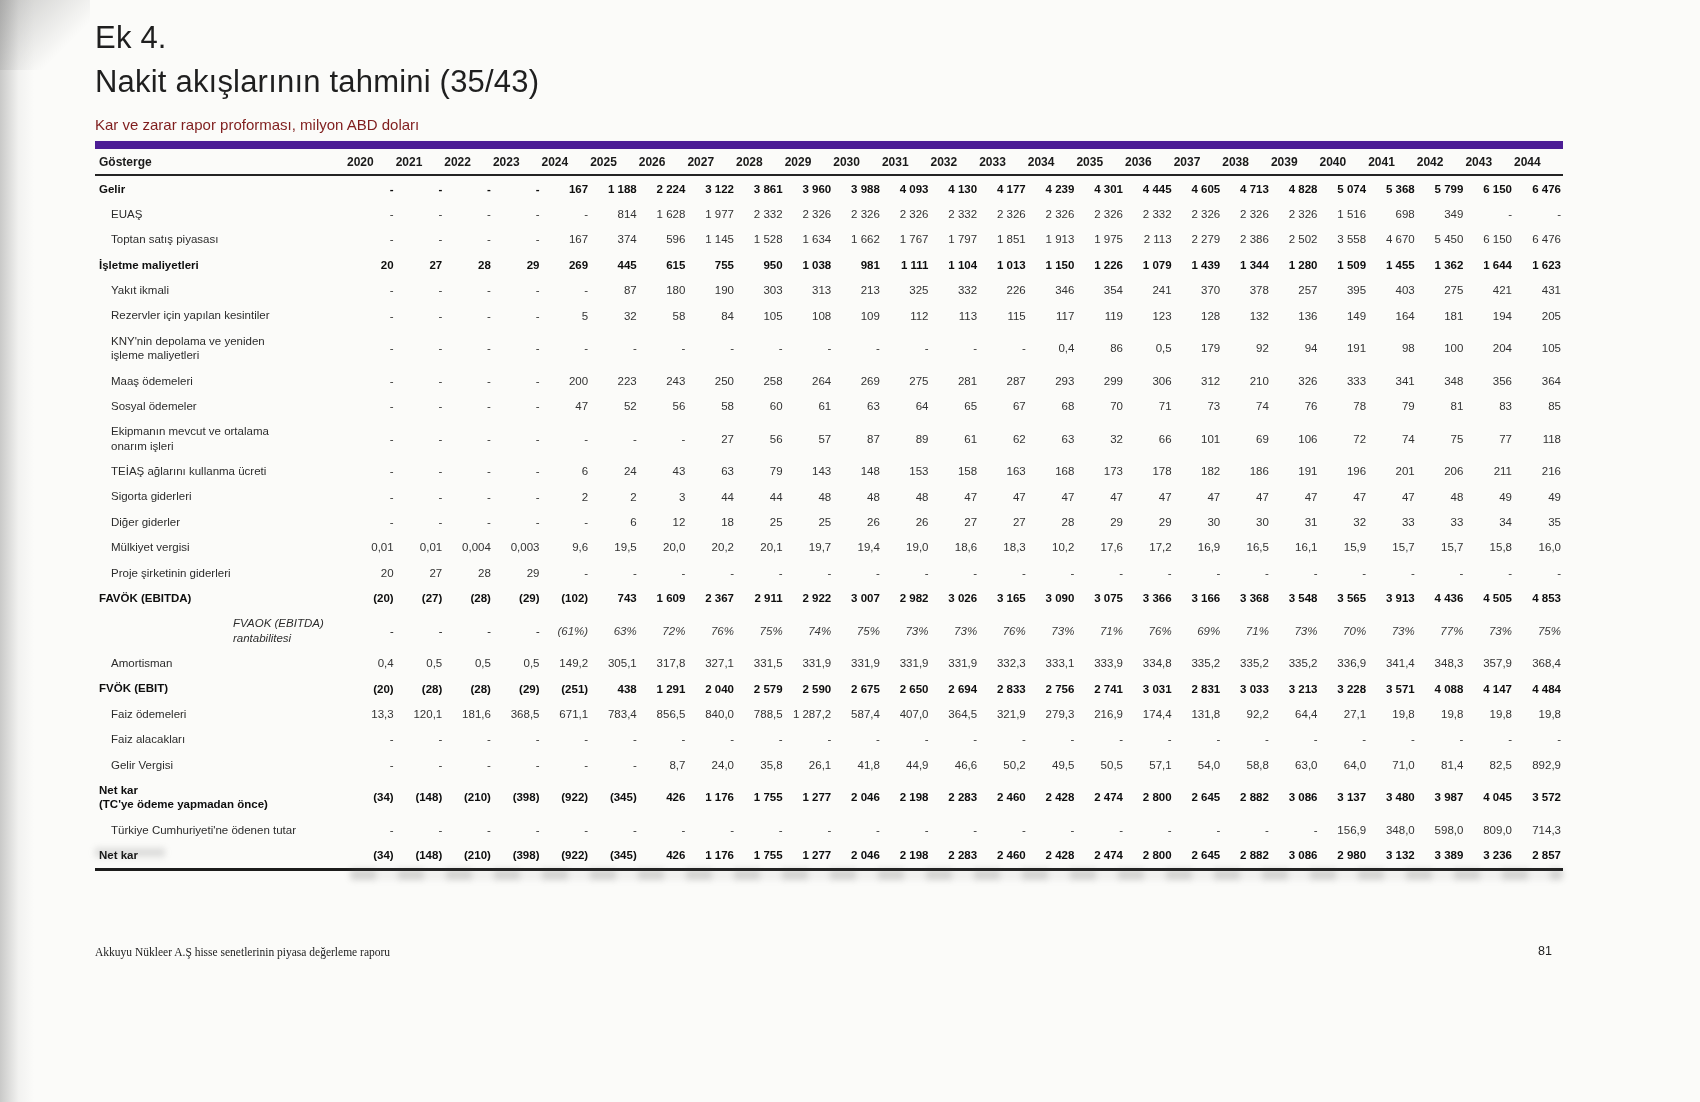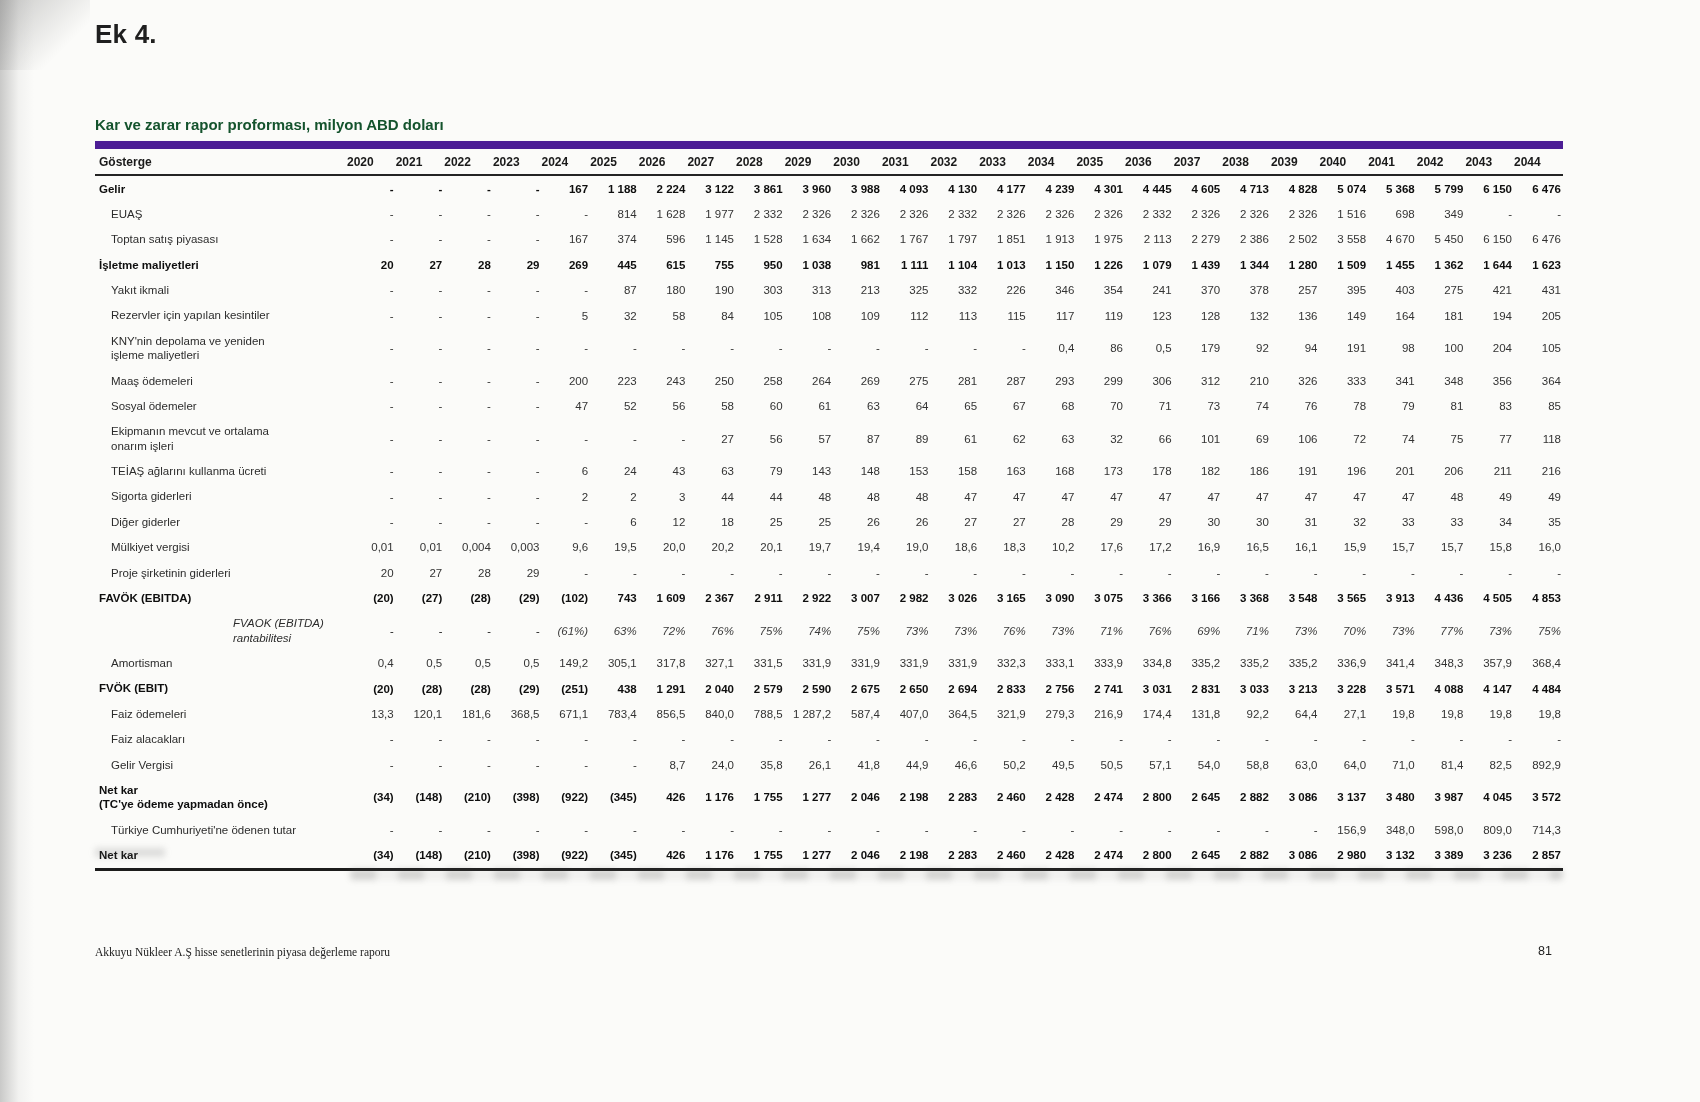"Ek 4." .title-line { font-size: 26px -> 31px; font-weight: 700 -> 400 }
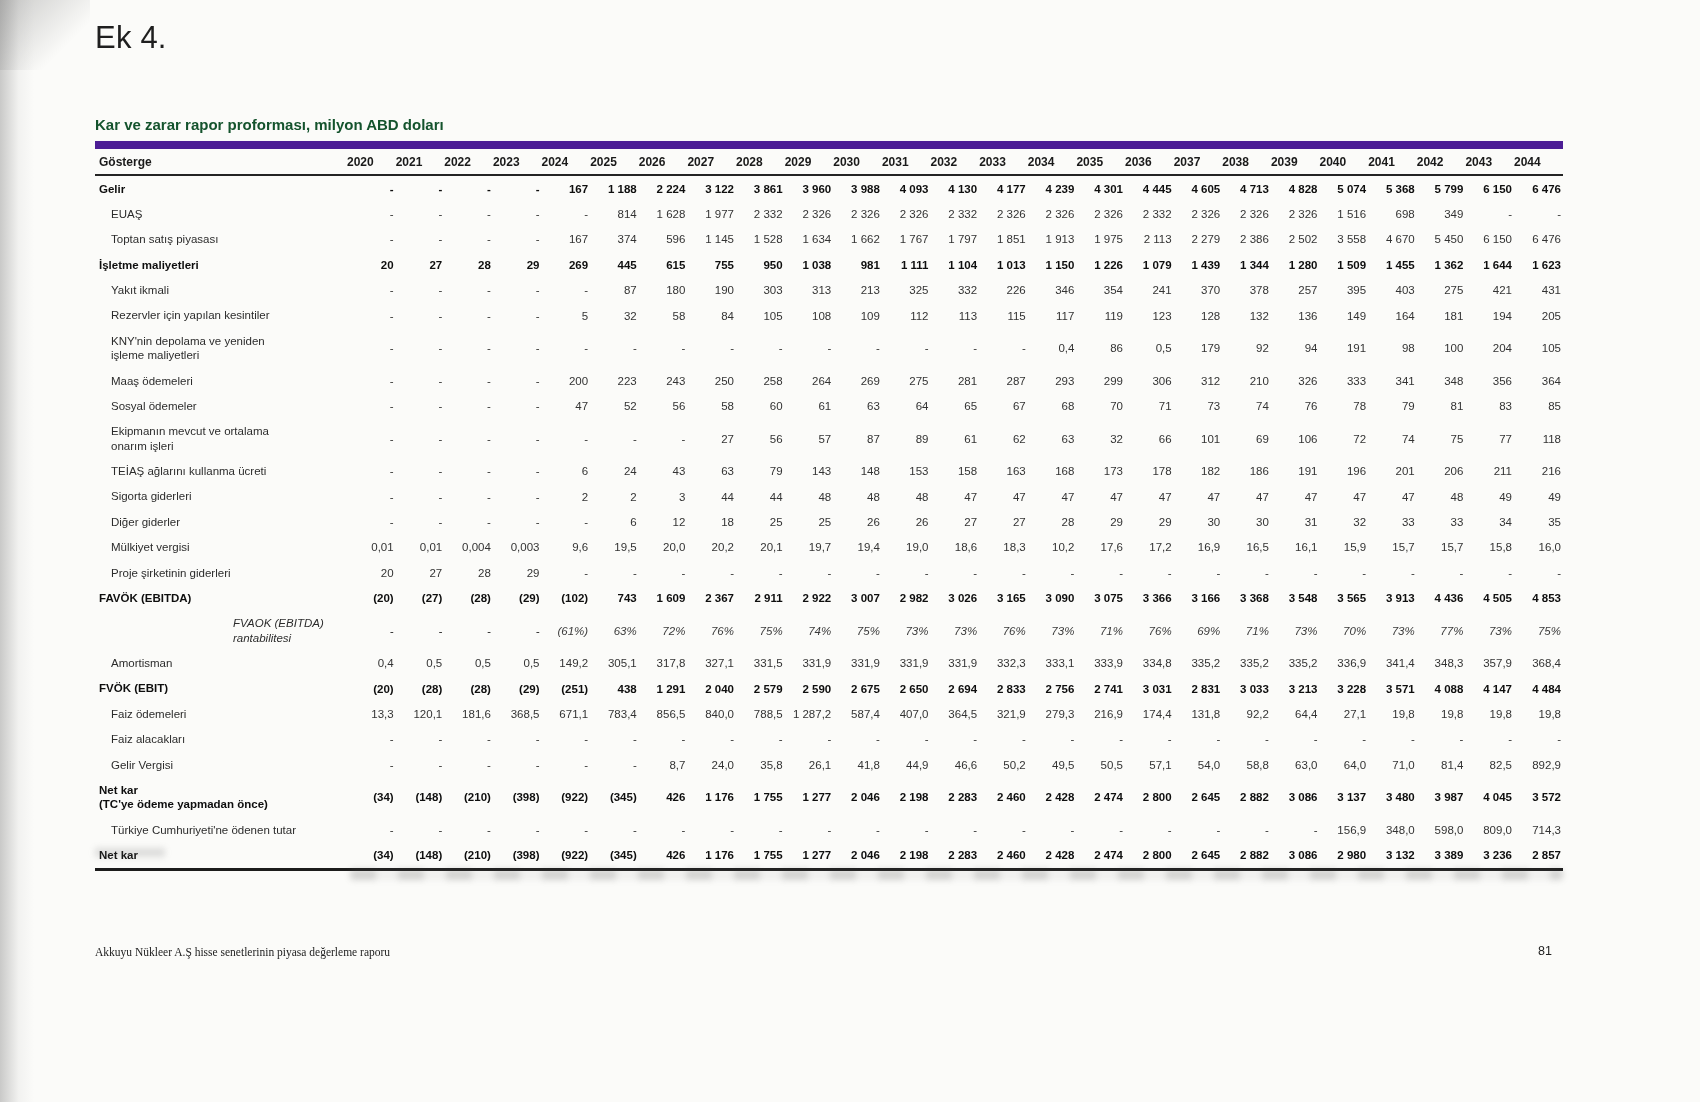"Nakit akışlarının tahmini (35/43)" div.title-line { html: none -> <div>Nakit akışlarının tahmini (35/43)</div> }
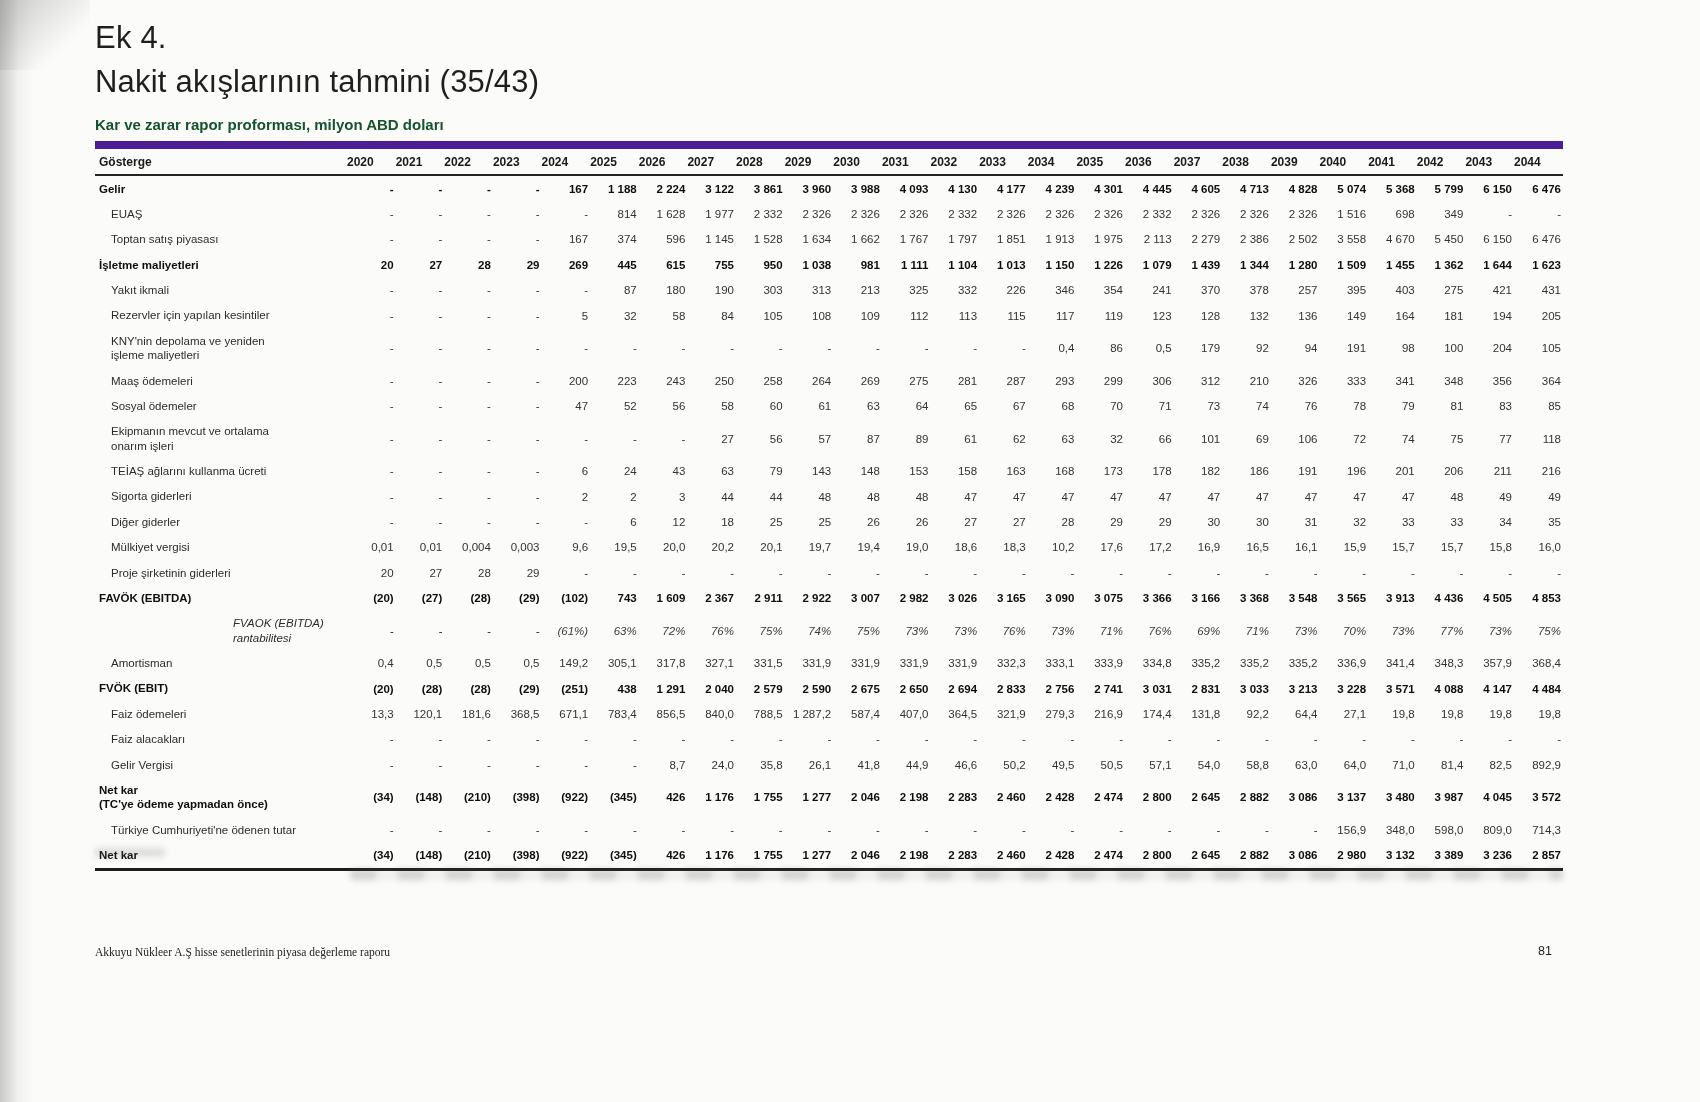"Kar ve zarar rapor proforması," .subtitle { color: #14532d -> #7f1d1d; font-weight: 700 -> 400 }
